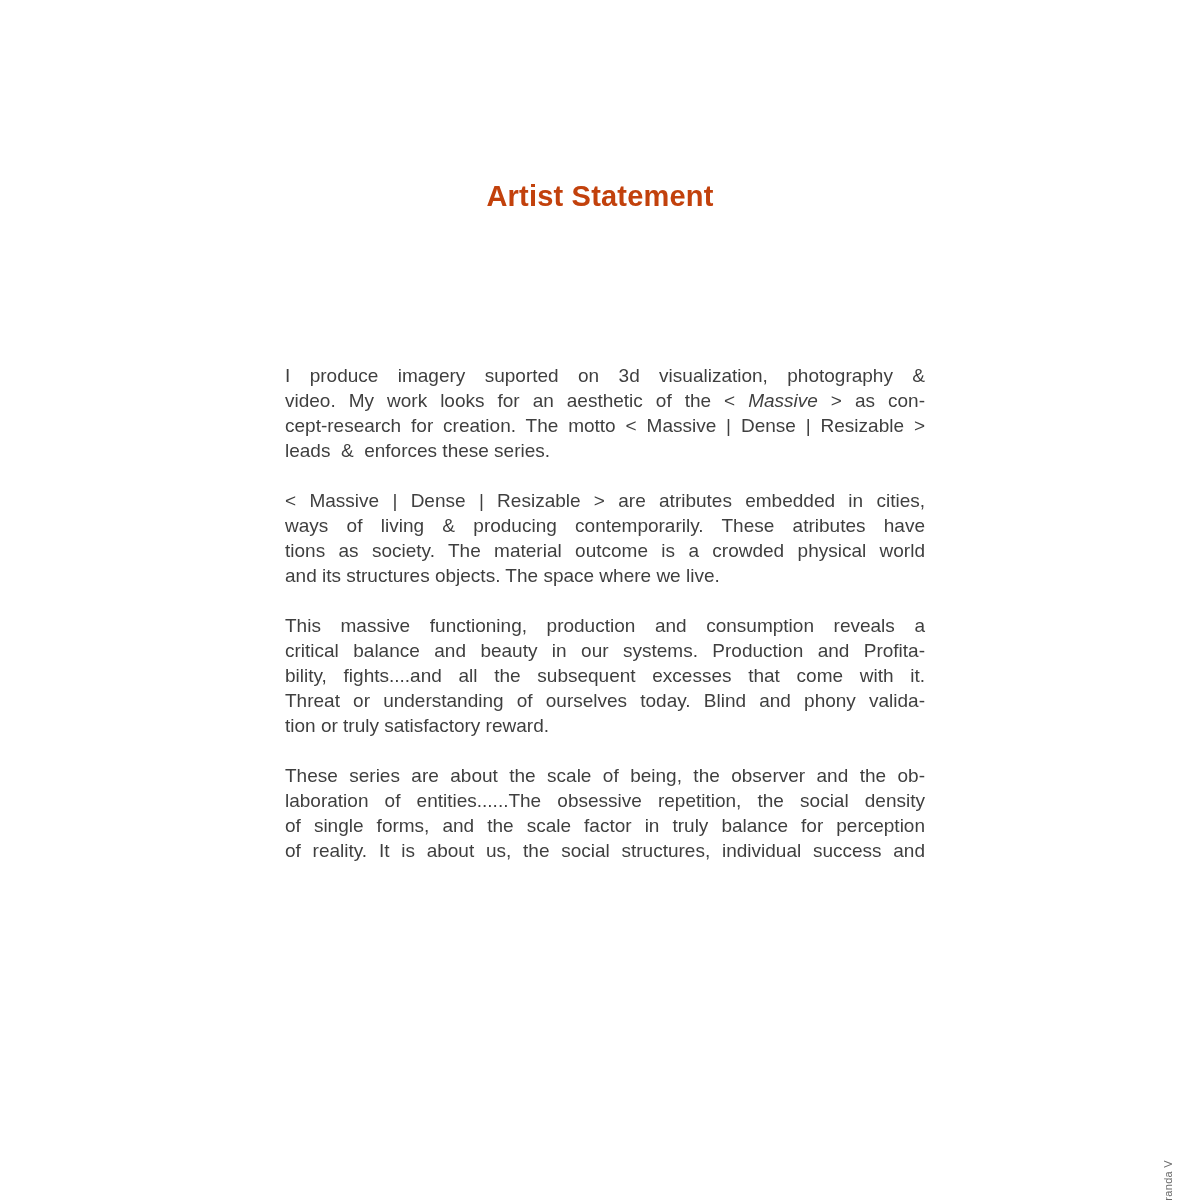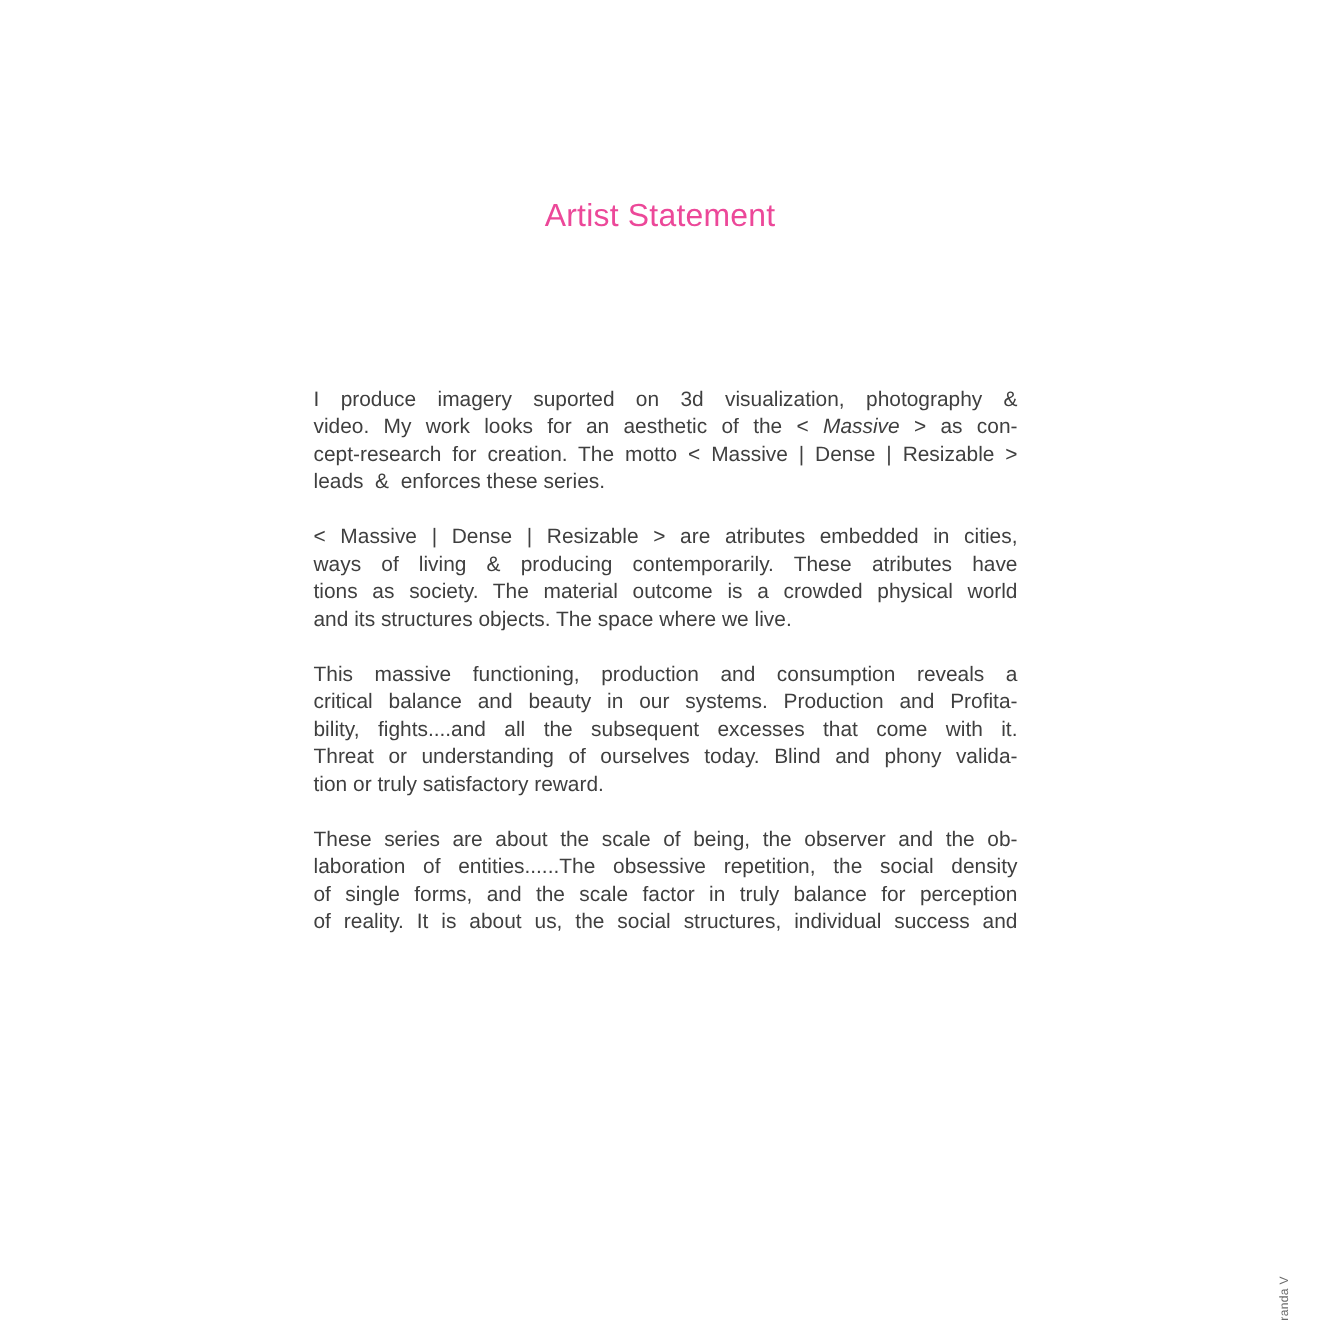"Artist Statement" .title { color: #ec4899 -> #c2410c; font-weight: 400 -> 700 }
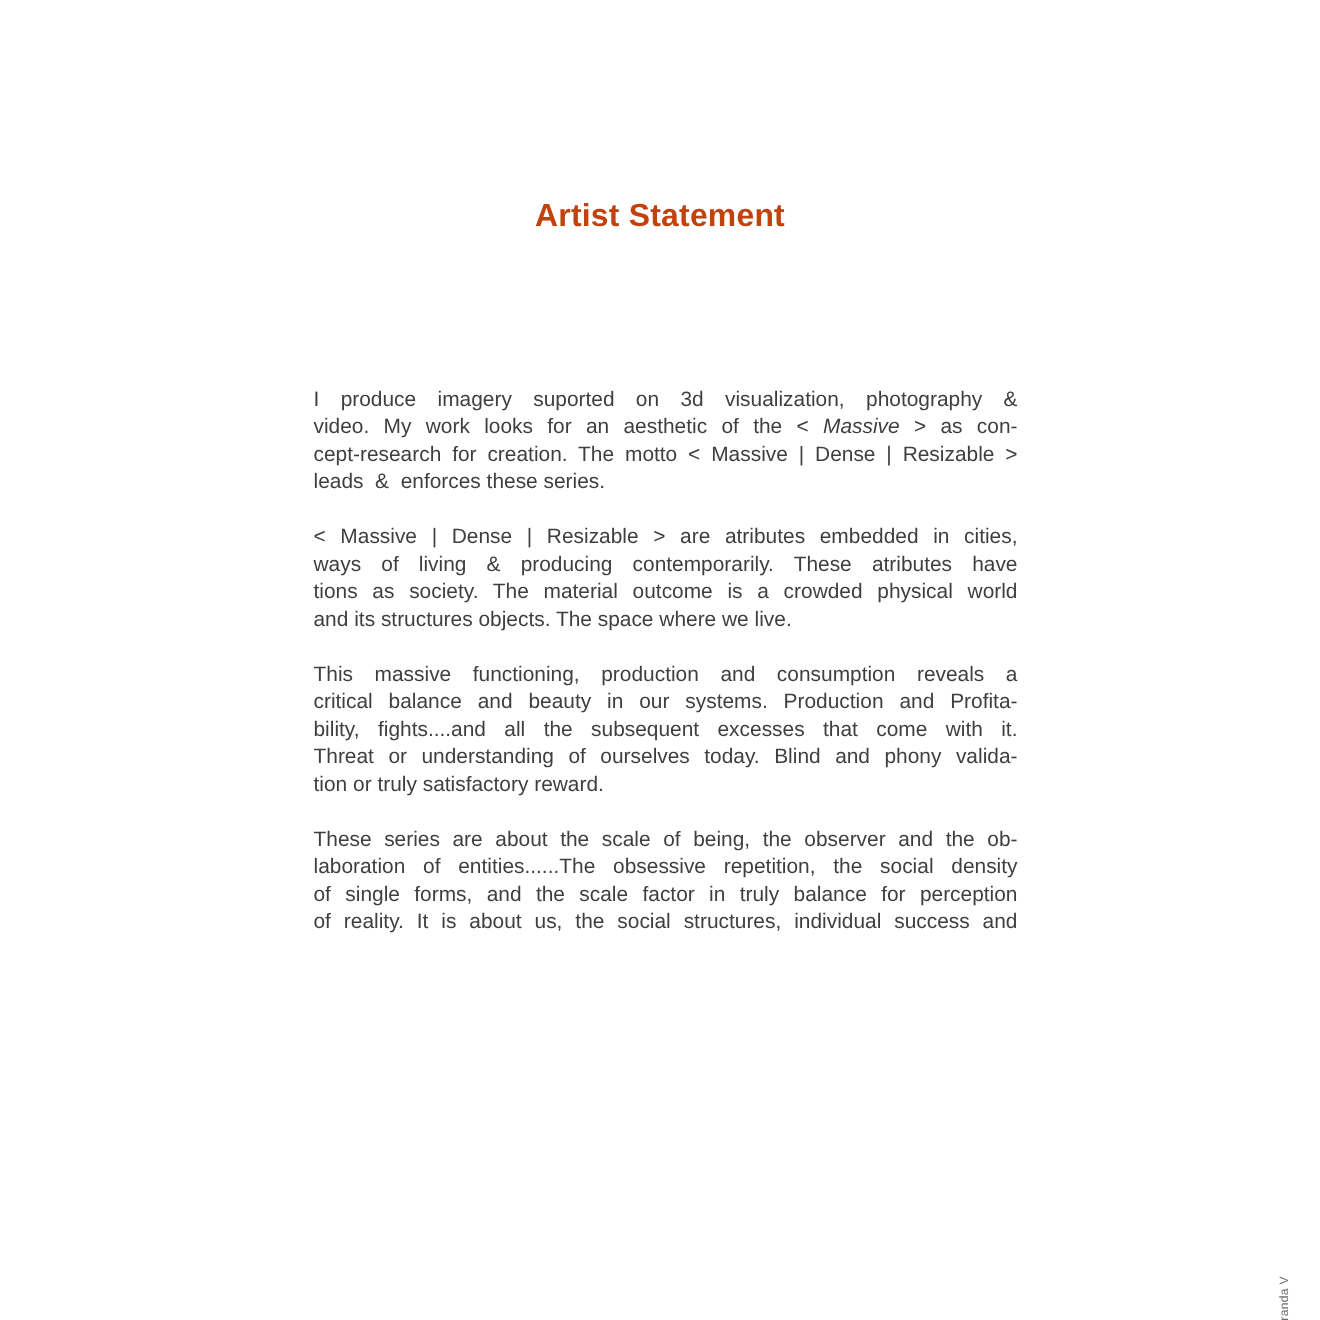"I produce imagery suported on" .para { margin: 0 0 25px 0 -> 12px 0 25px 0 }
